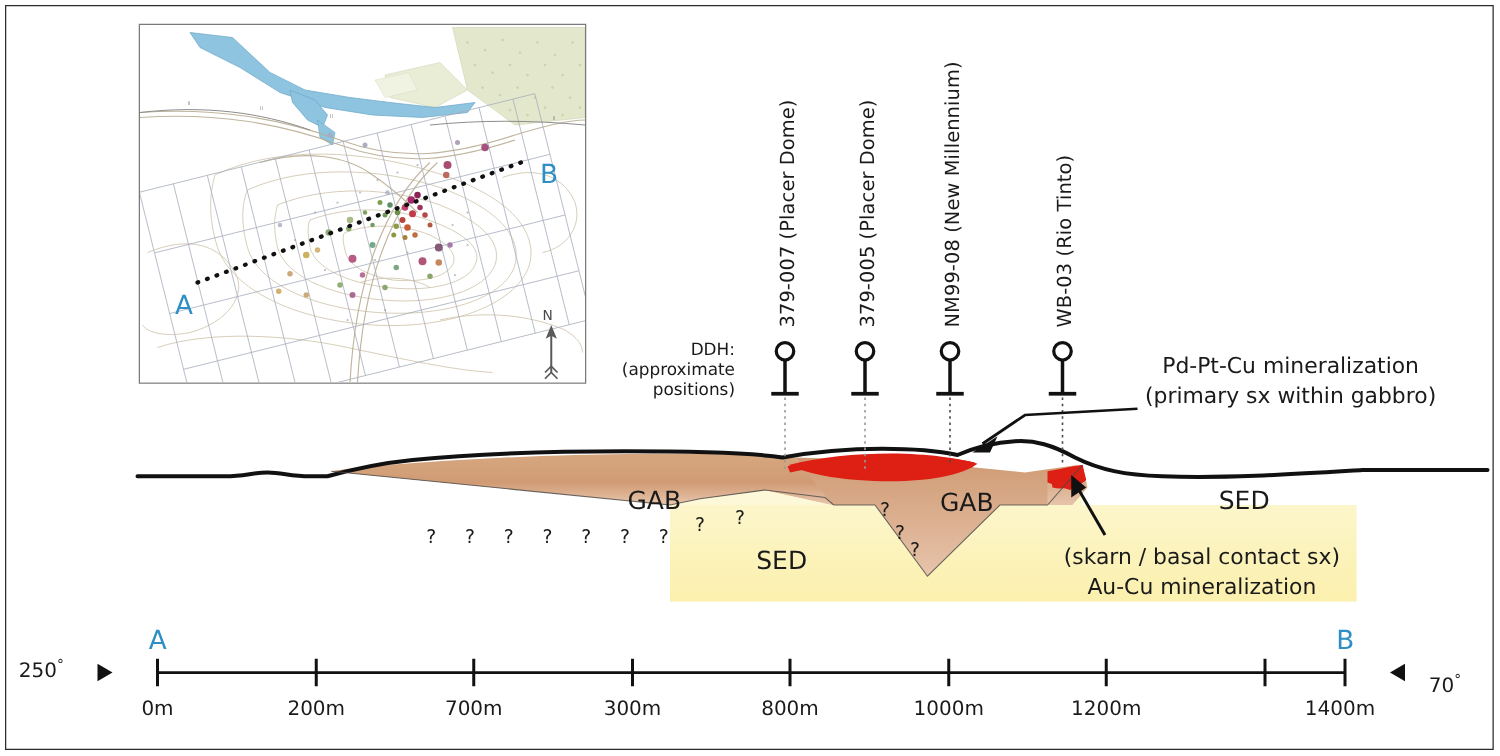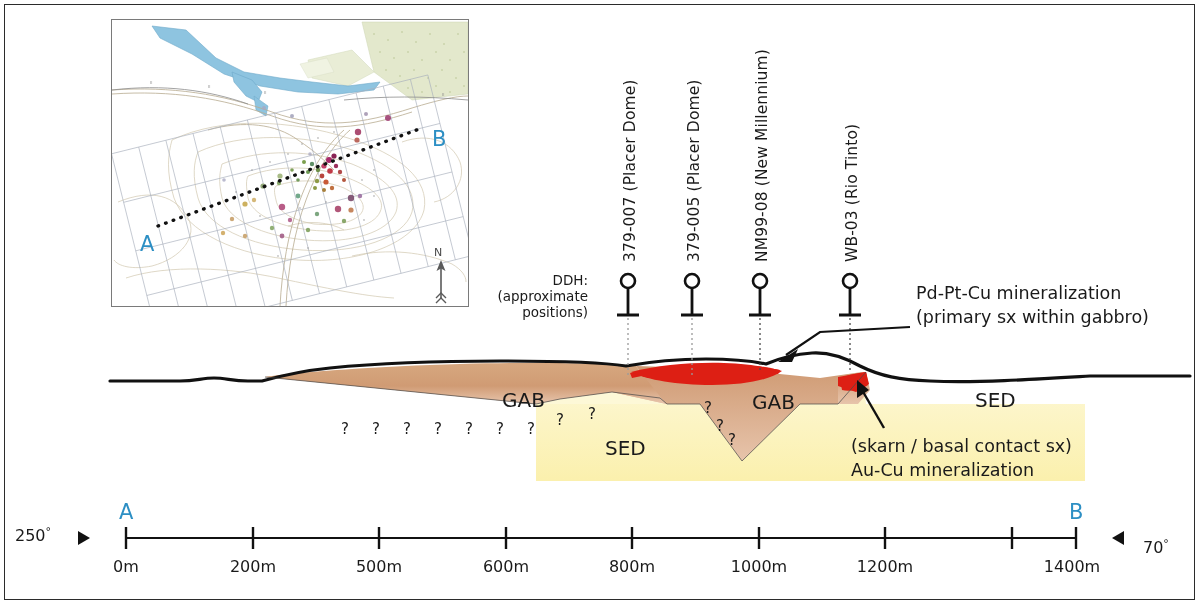"Pd-Pt-Cu mineralization" .txt { text-align: none -> center }
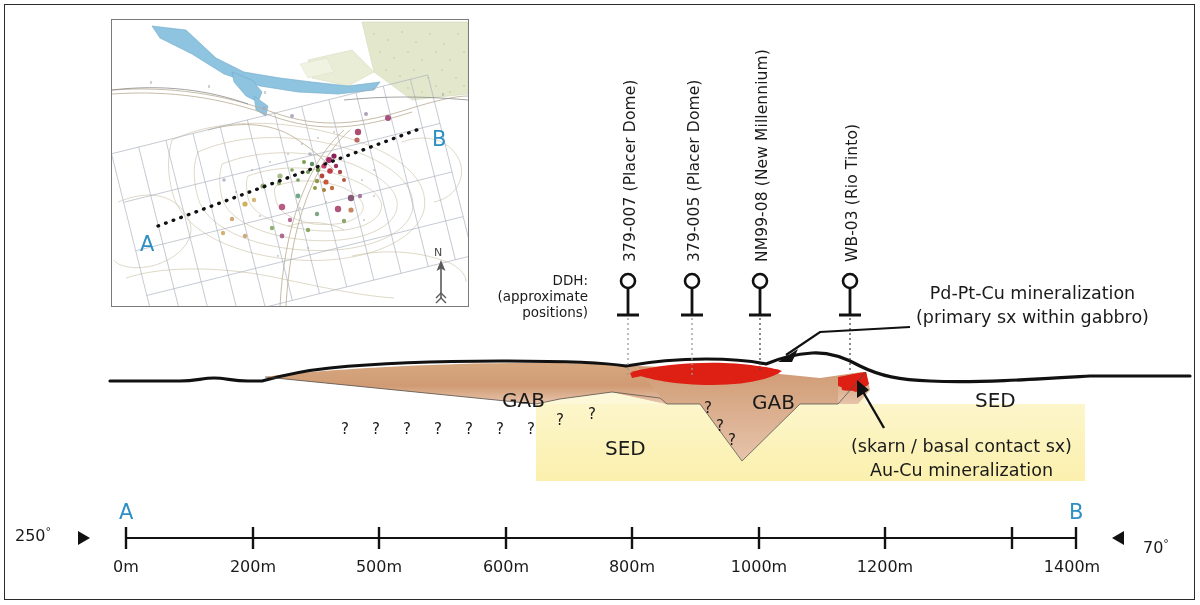"500m" span.tick-label { text: 500m -> 700m }
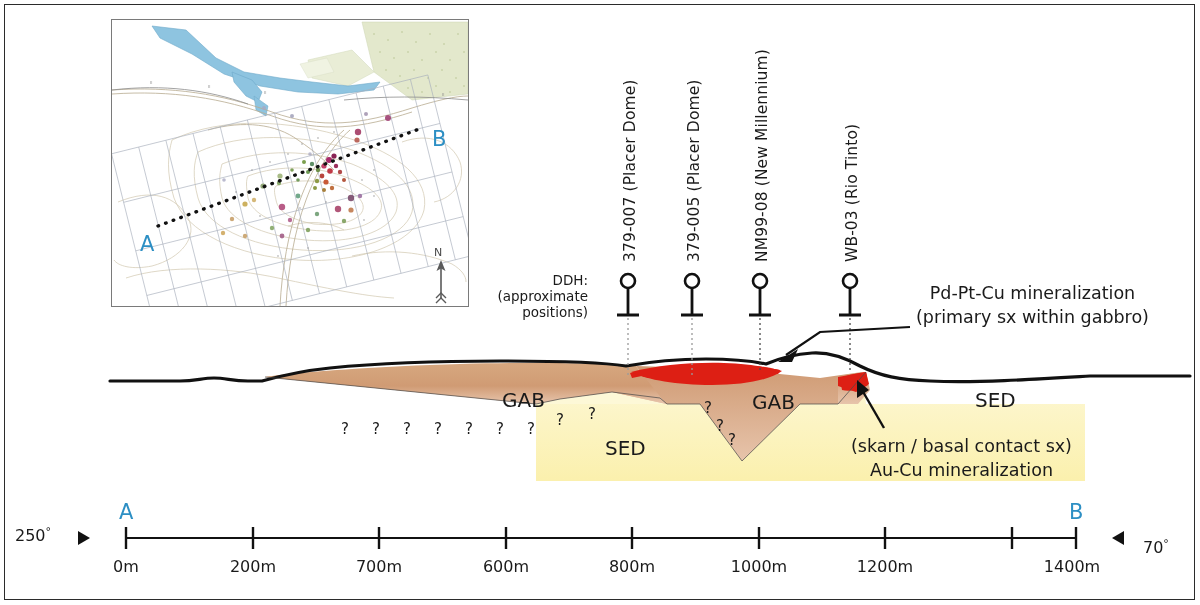"600m" span.tick-label { text: 600m -> 300m }
